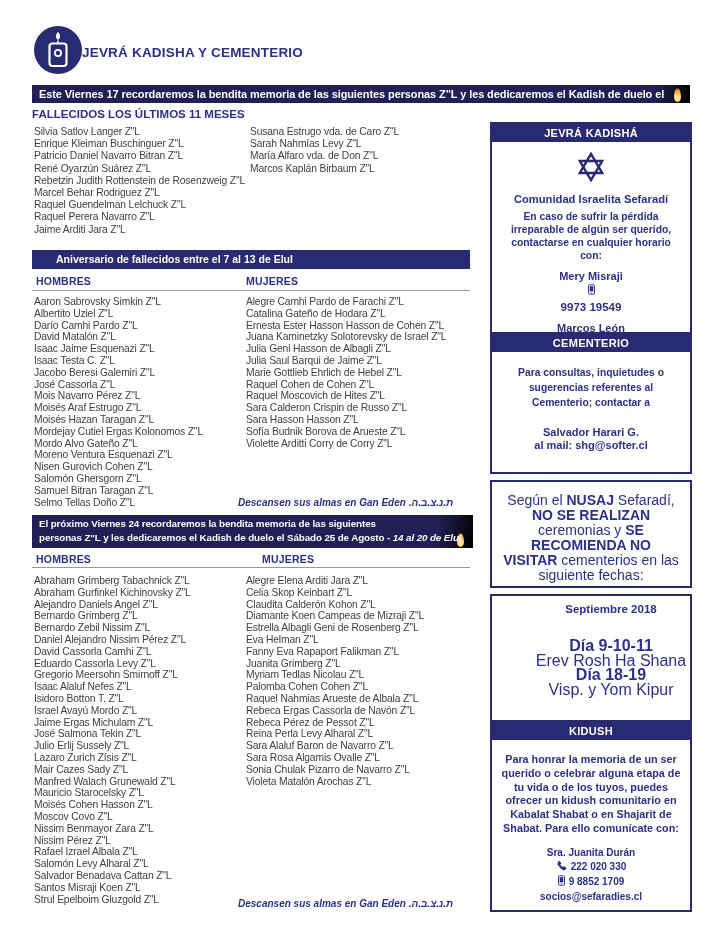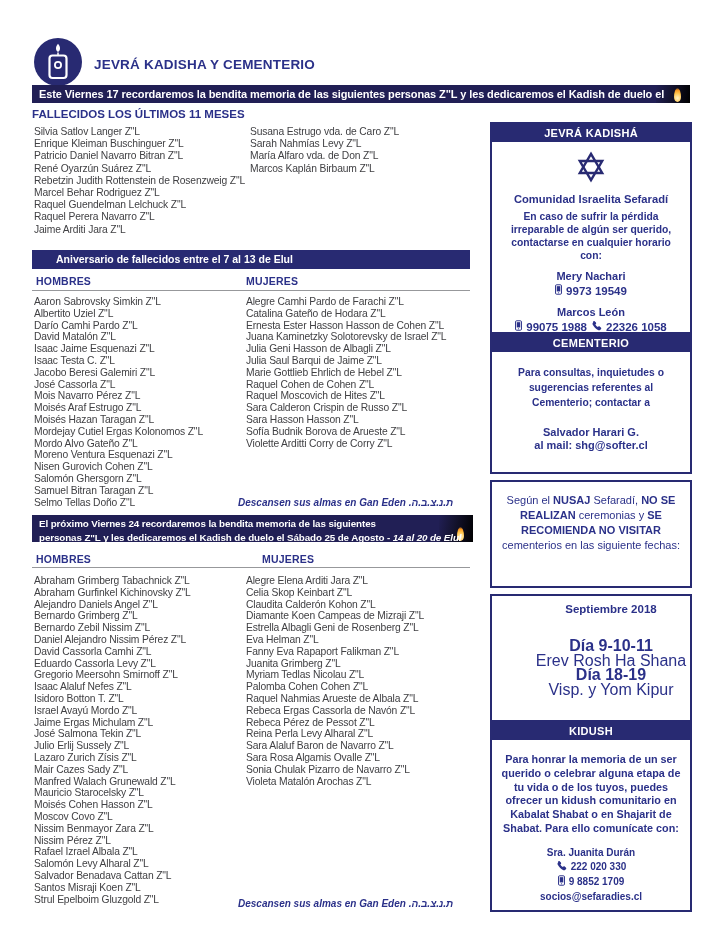"JEVRÁ KADISHA Y CEMENTERIO" .hdr { gap: 12px -> none; top: 38px -> 26px }
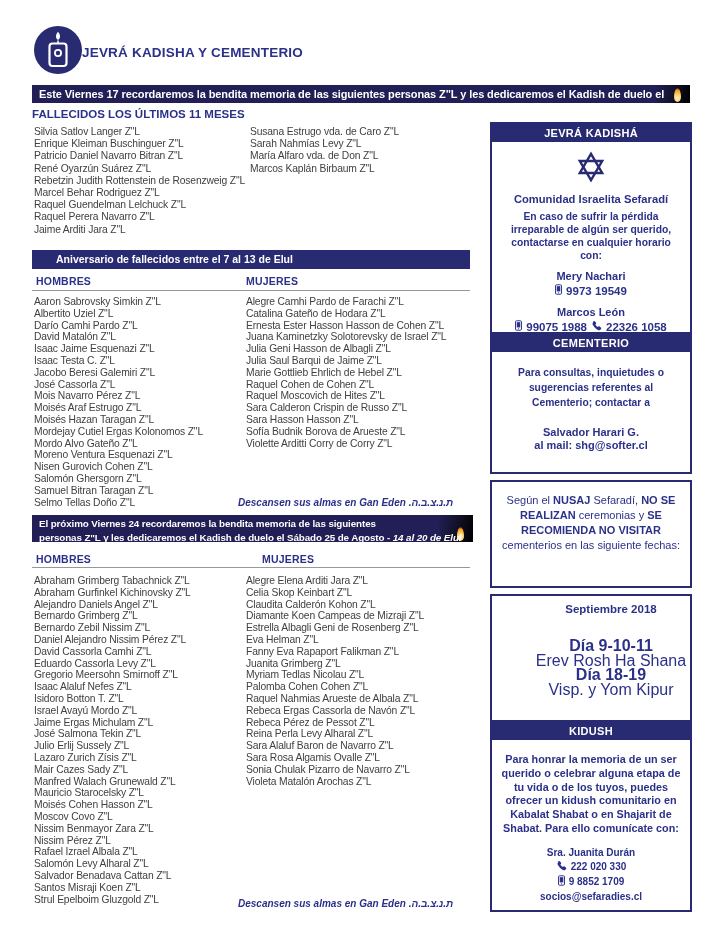"Mery Nachari" div.c-name { text: Nachari -> Misraji }
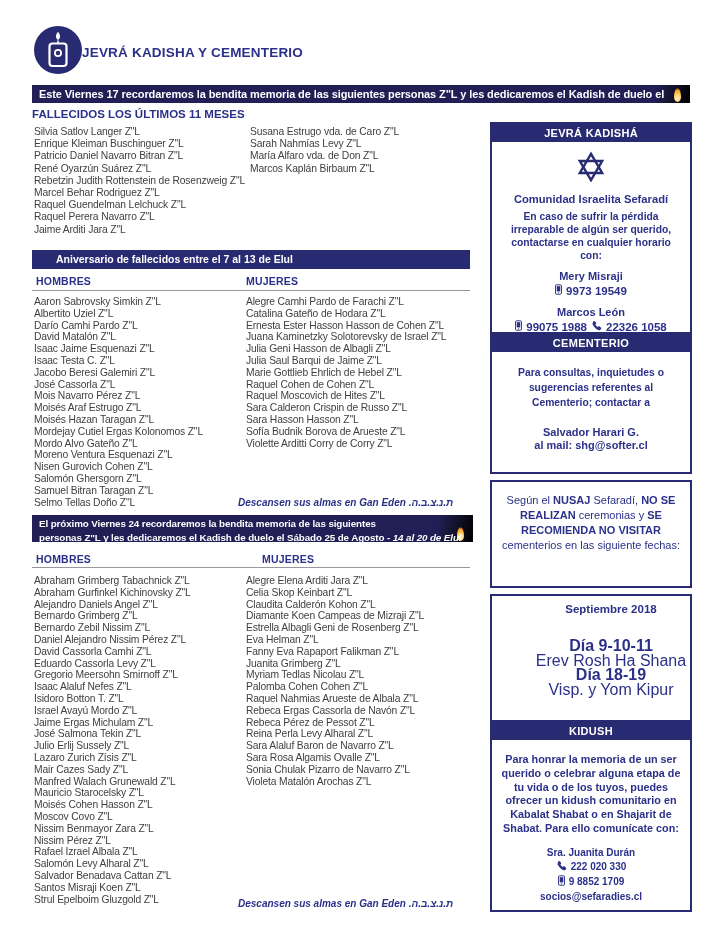"9973 19549" .c-phone { flex-direction: none -> column }
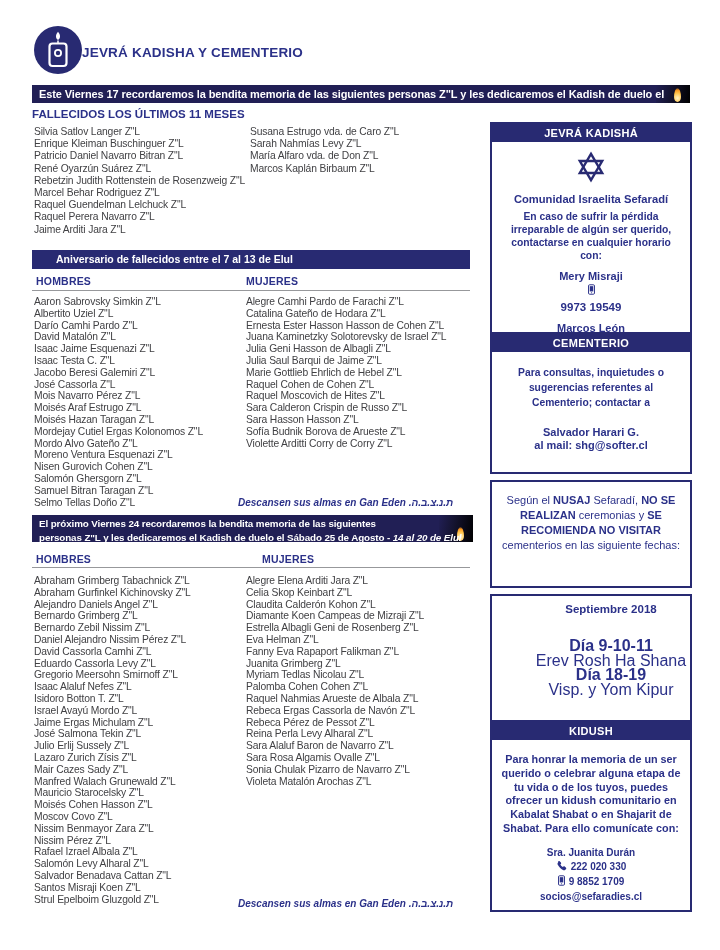"Según el NUSAJ Sefaradí, NO" .nusaj-text { font-size: 11px -> 14px }
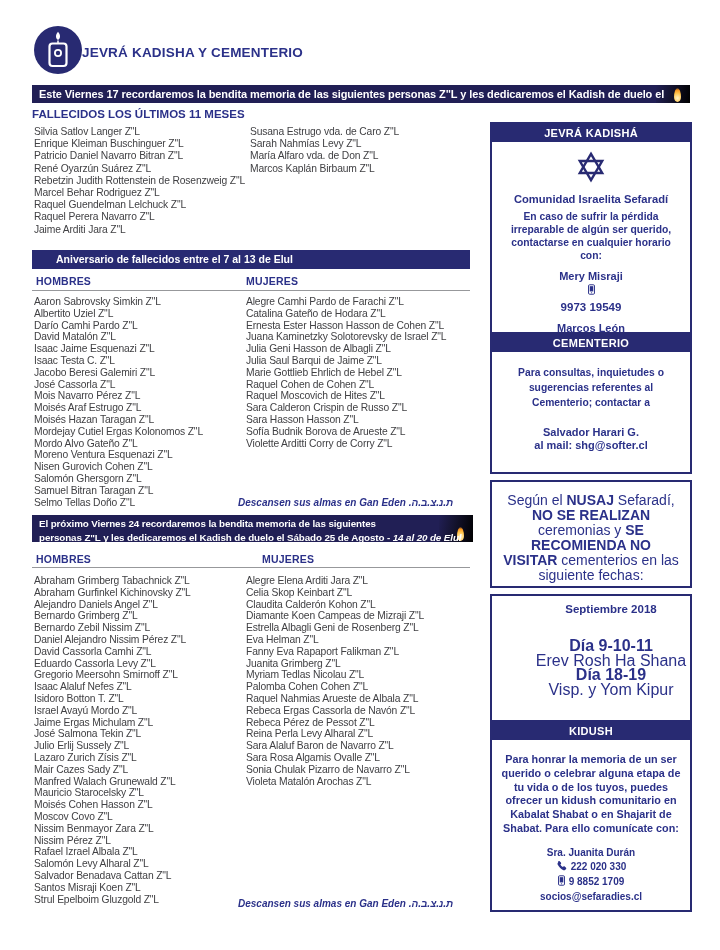"El próximo Viernes 24 recordaremos" .banner2 { height: 27px -> 33px }
